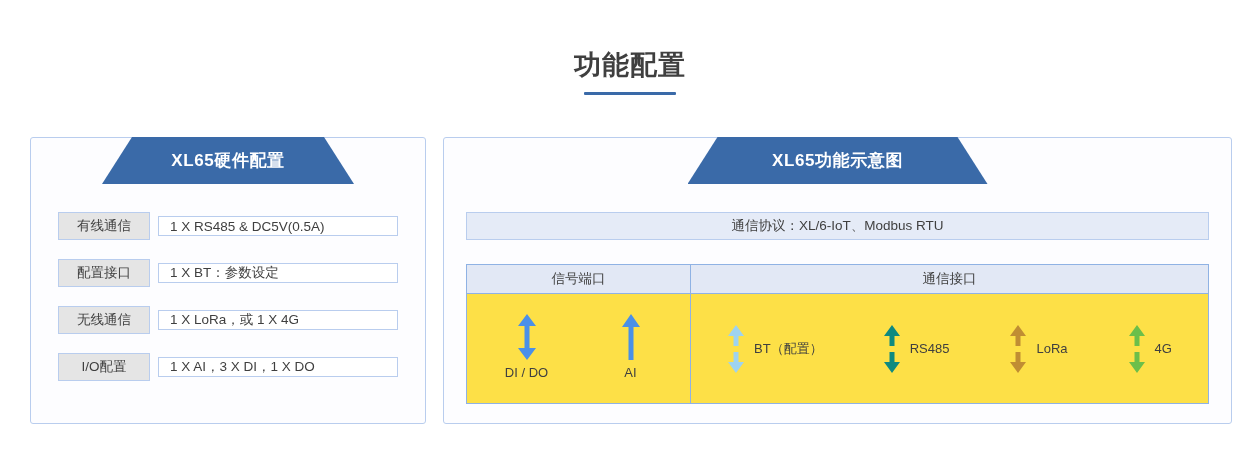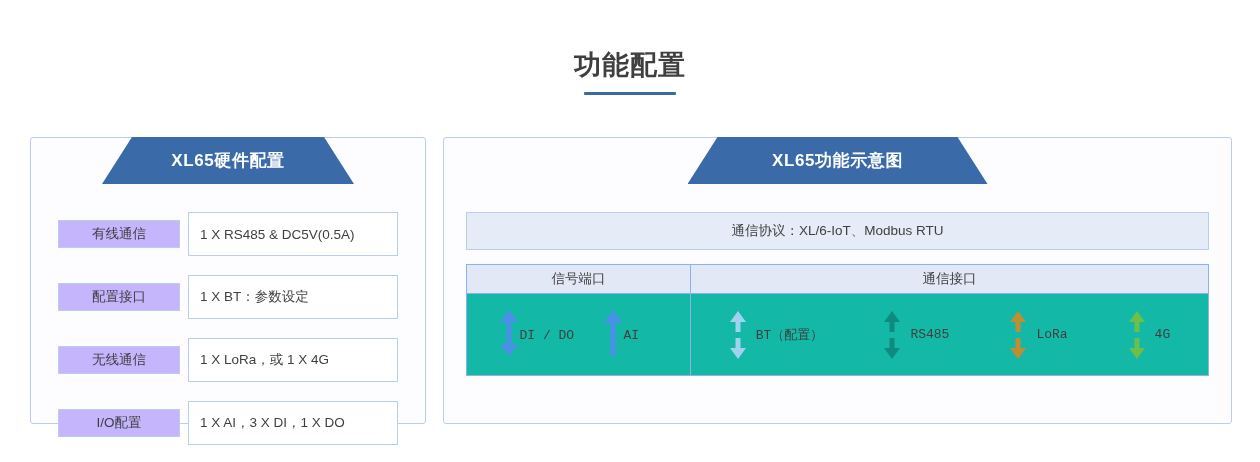"有线通信" .cell-label { background: #c4b5fd -> #e5e5e5; width: 122px -> 92px }
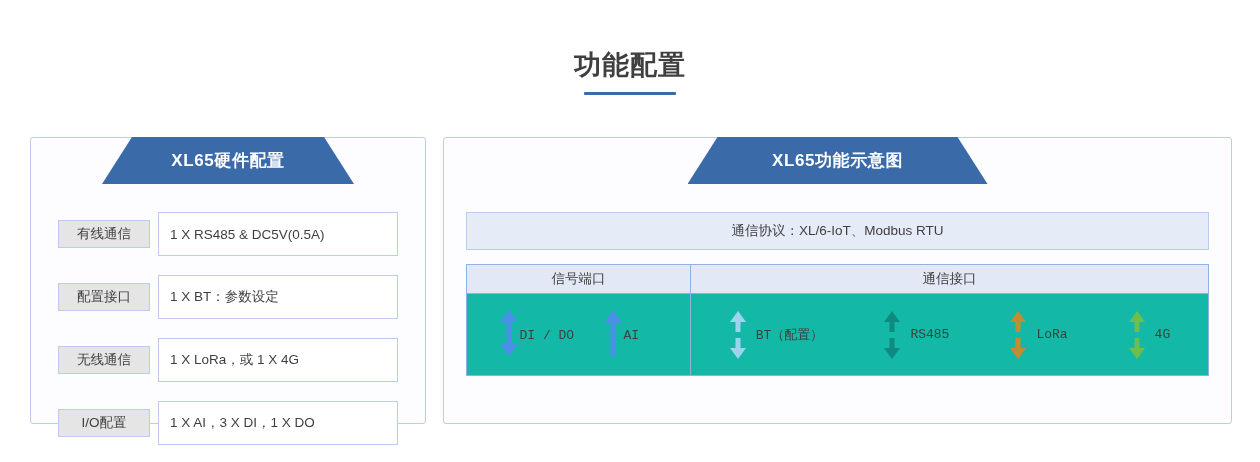"1 X RS485 & DC5V(0.5A)" .cell-value { height: 44px -> 20px }
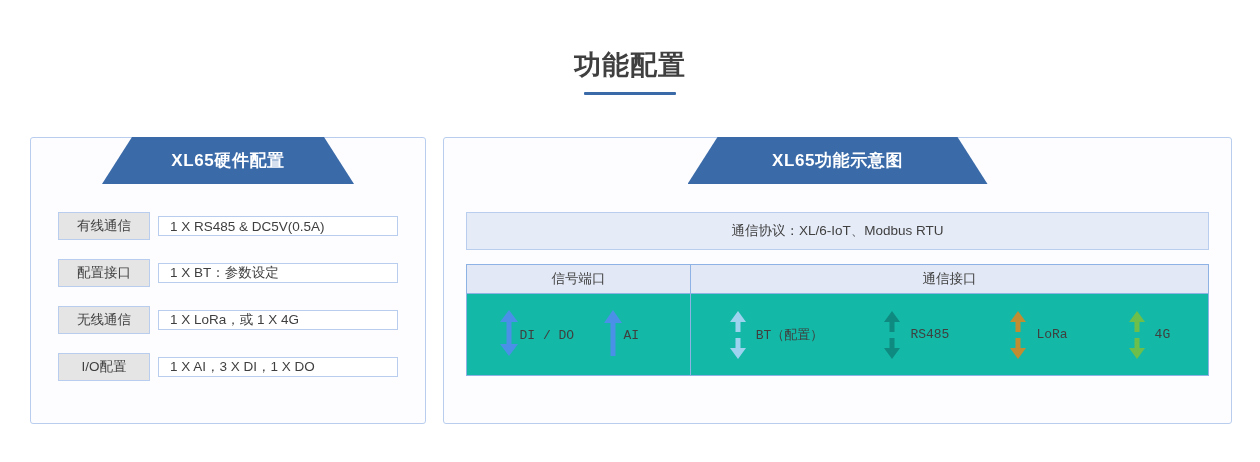"通信协议：XL/6-IoT、Modbus RTU" .proto-bar { height: 38px -> 28px }
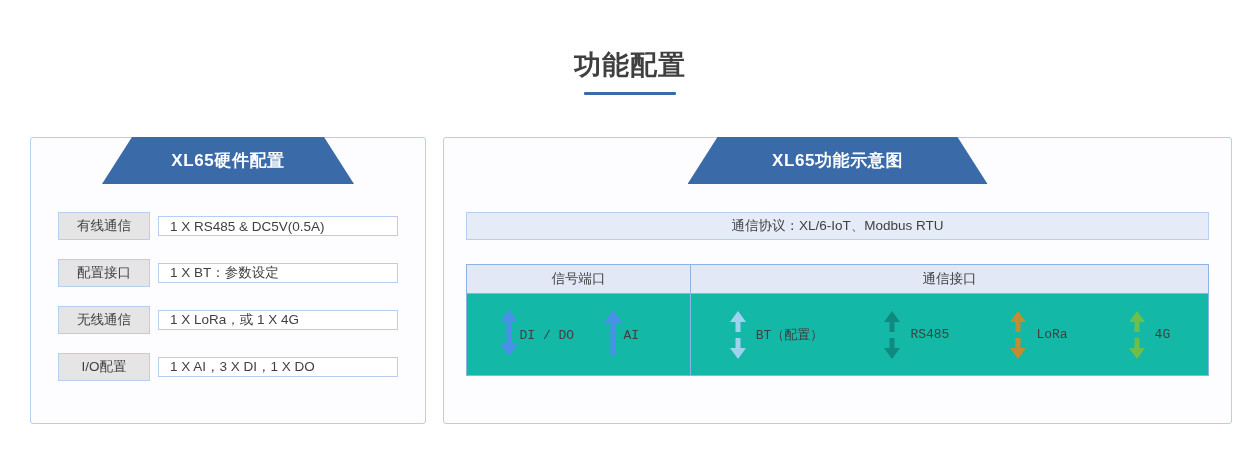"信号端口" .diagram-table { background: #14b8a6 -> #fde047; font-family: Liberation Mono, monospace -> none; height: 112px -> 140px }
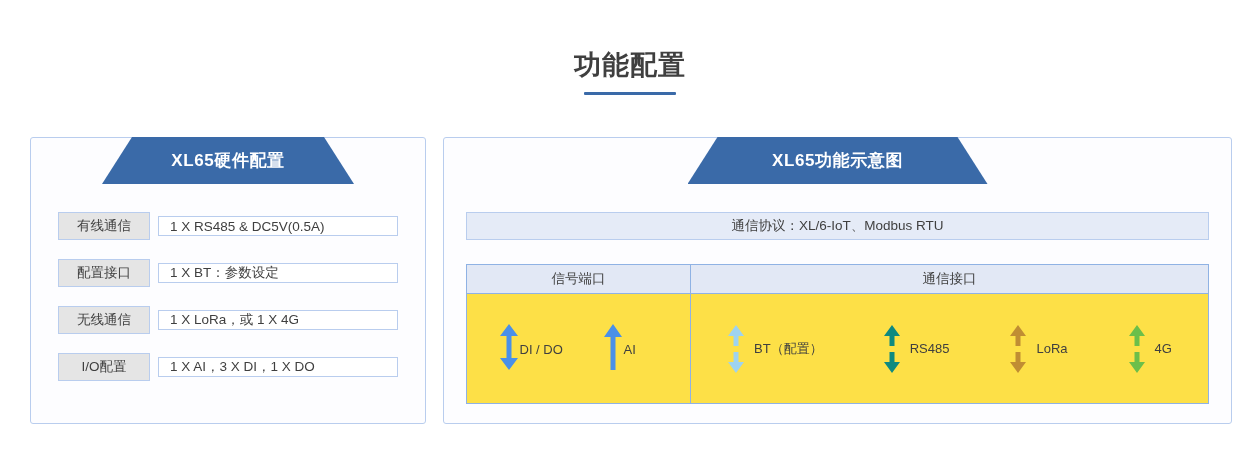"DI / DO" .sig-item { flex-direction: row -> column }
